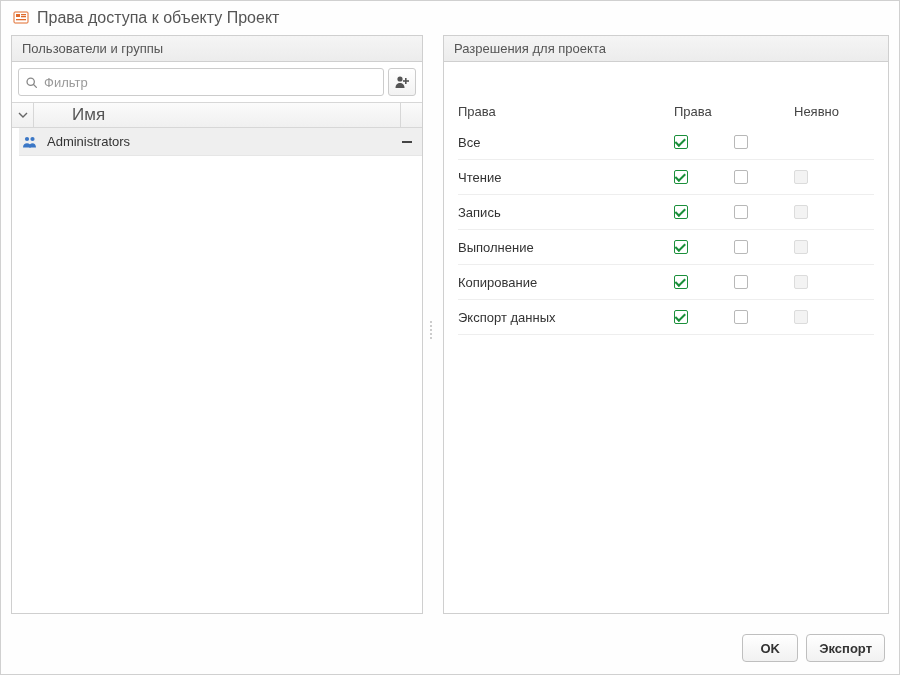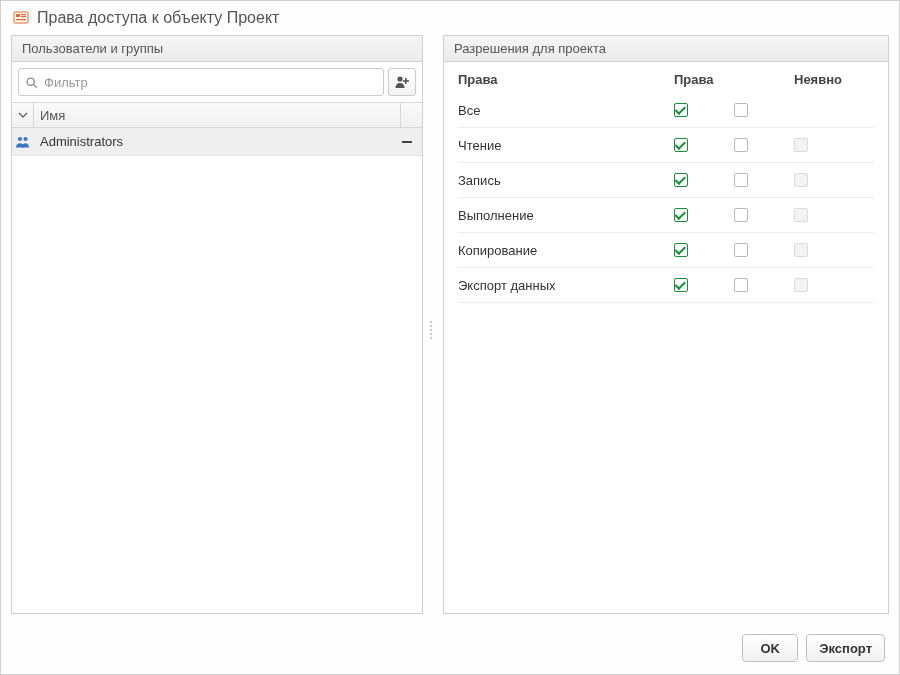"Разрешения для проекта" .panel-right { gap: none -> 32px }
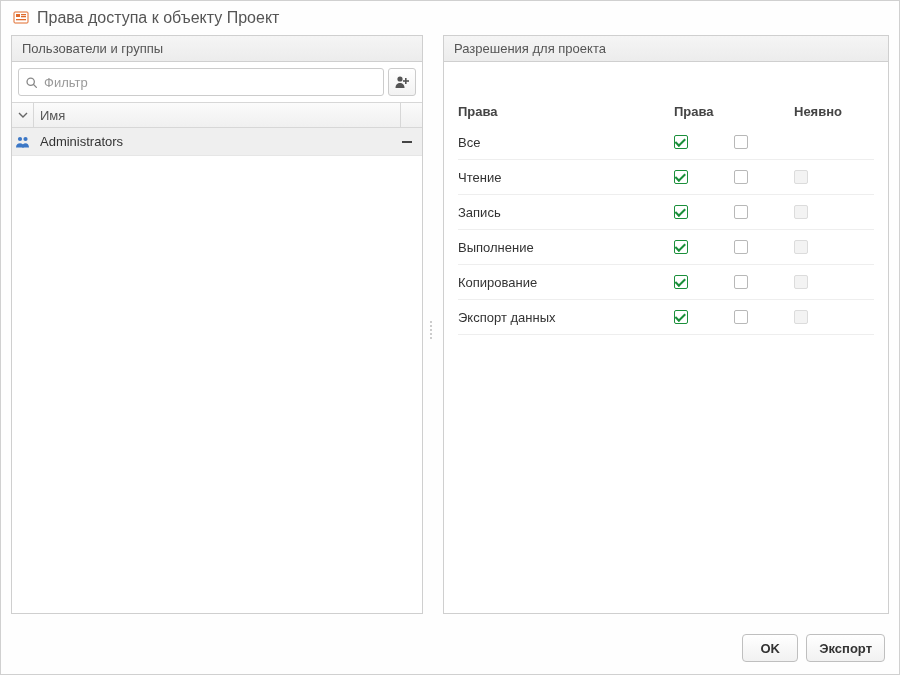"Имя" .list-header .name-col { font-size: 13px -> 17px; margin-left: none -> 32px }
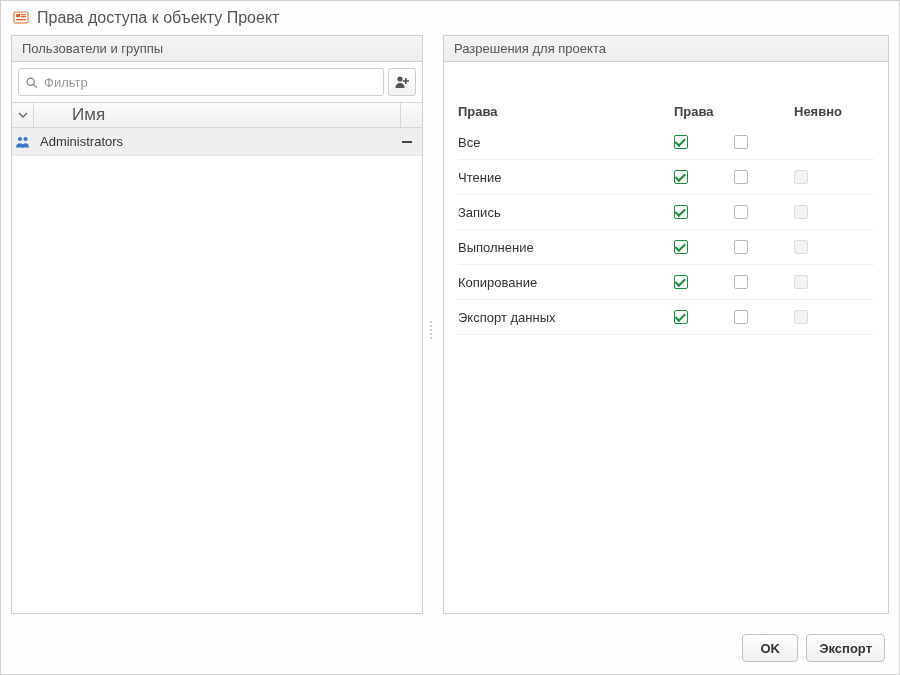"Права" .perm-toolbar { font-weight: bold -> normal }
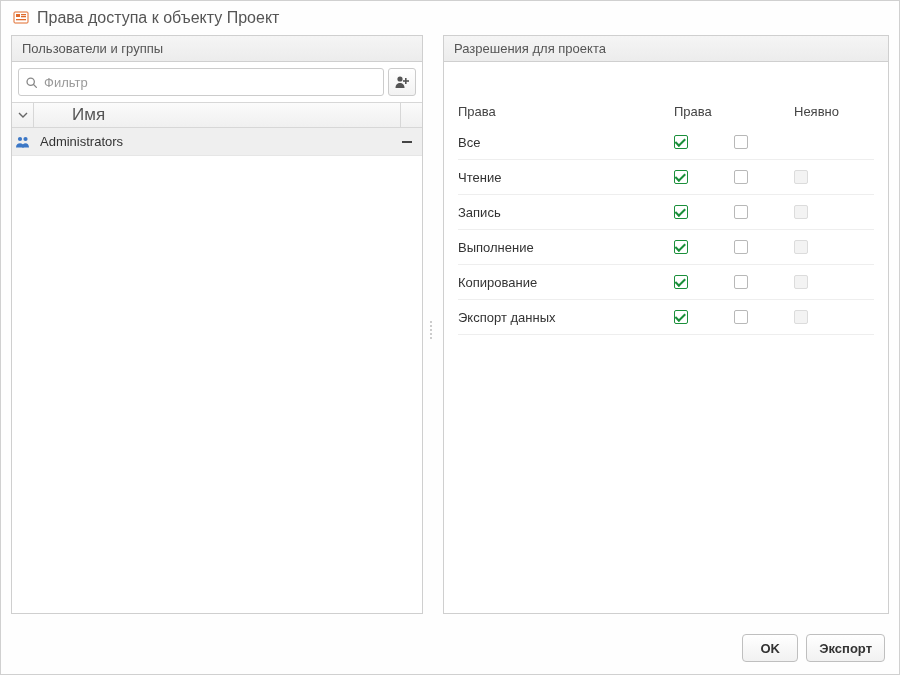"Administrators" .list-row.selected { margin-left: none -> 7px }
